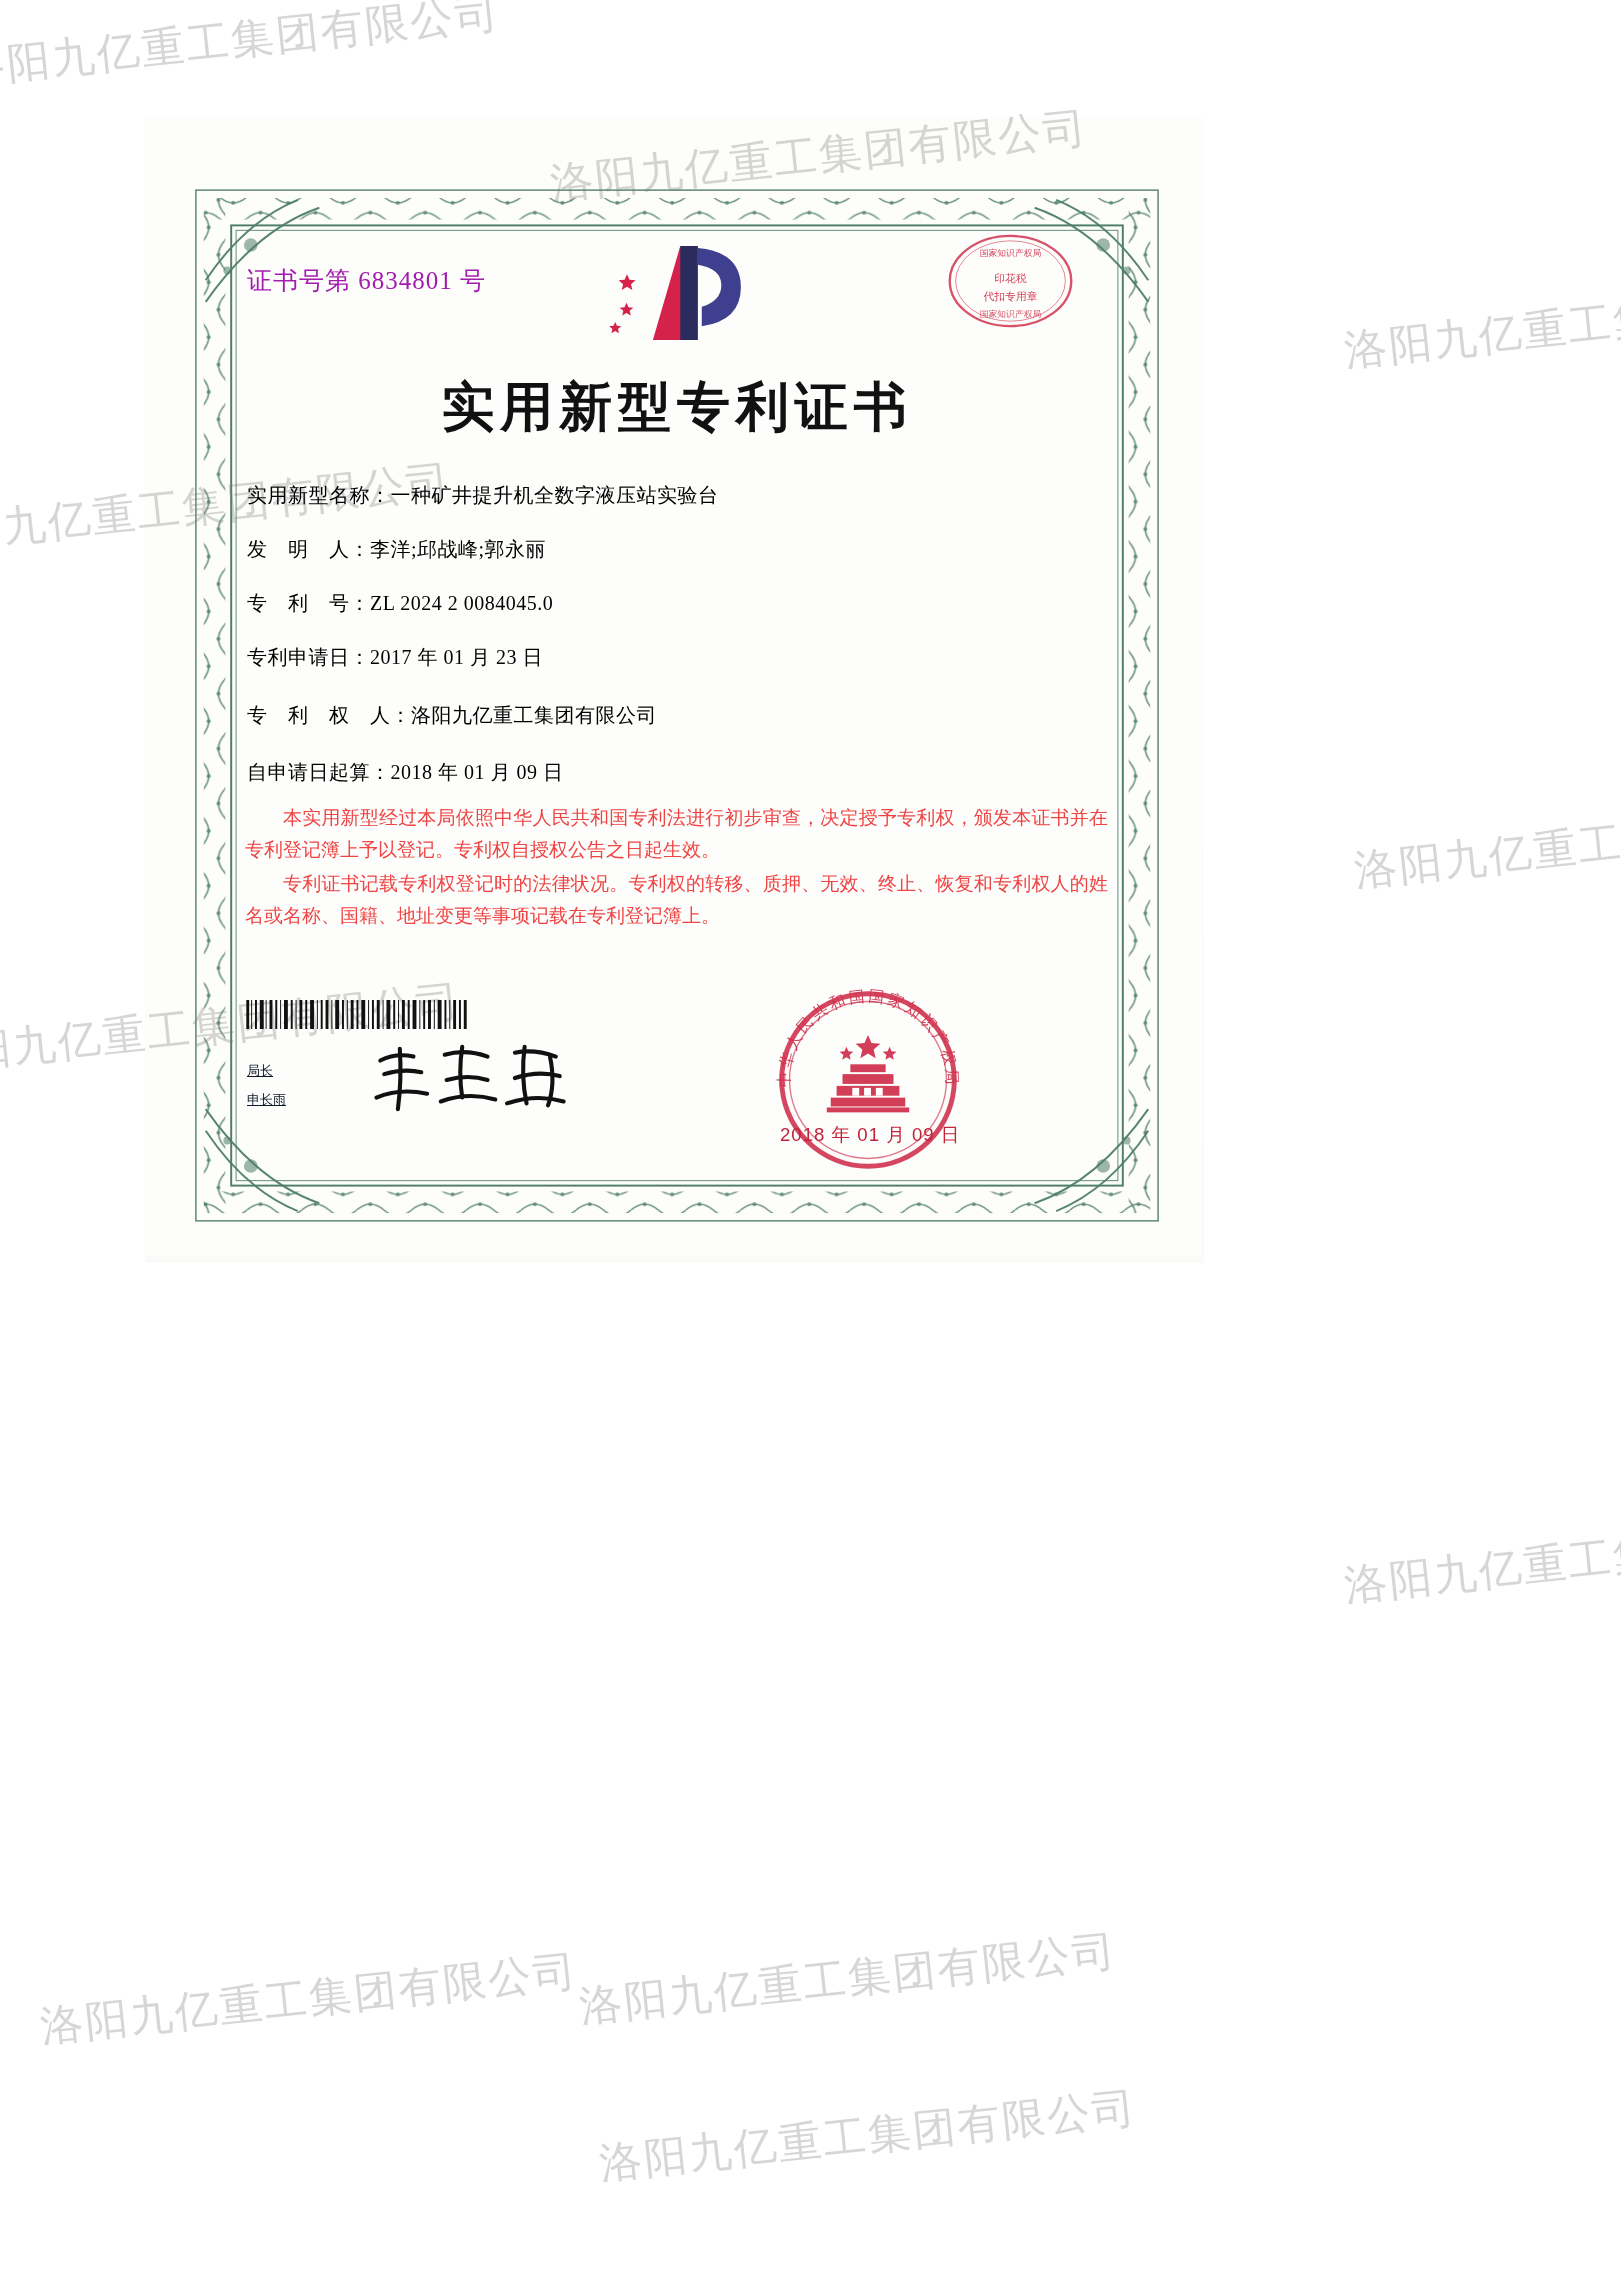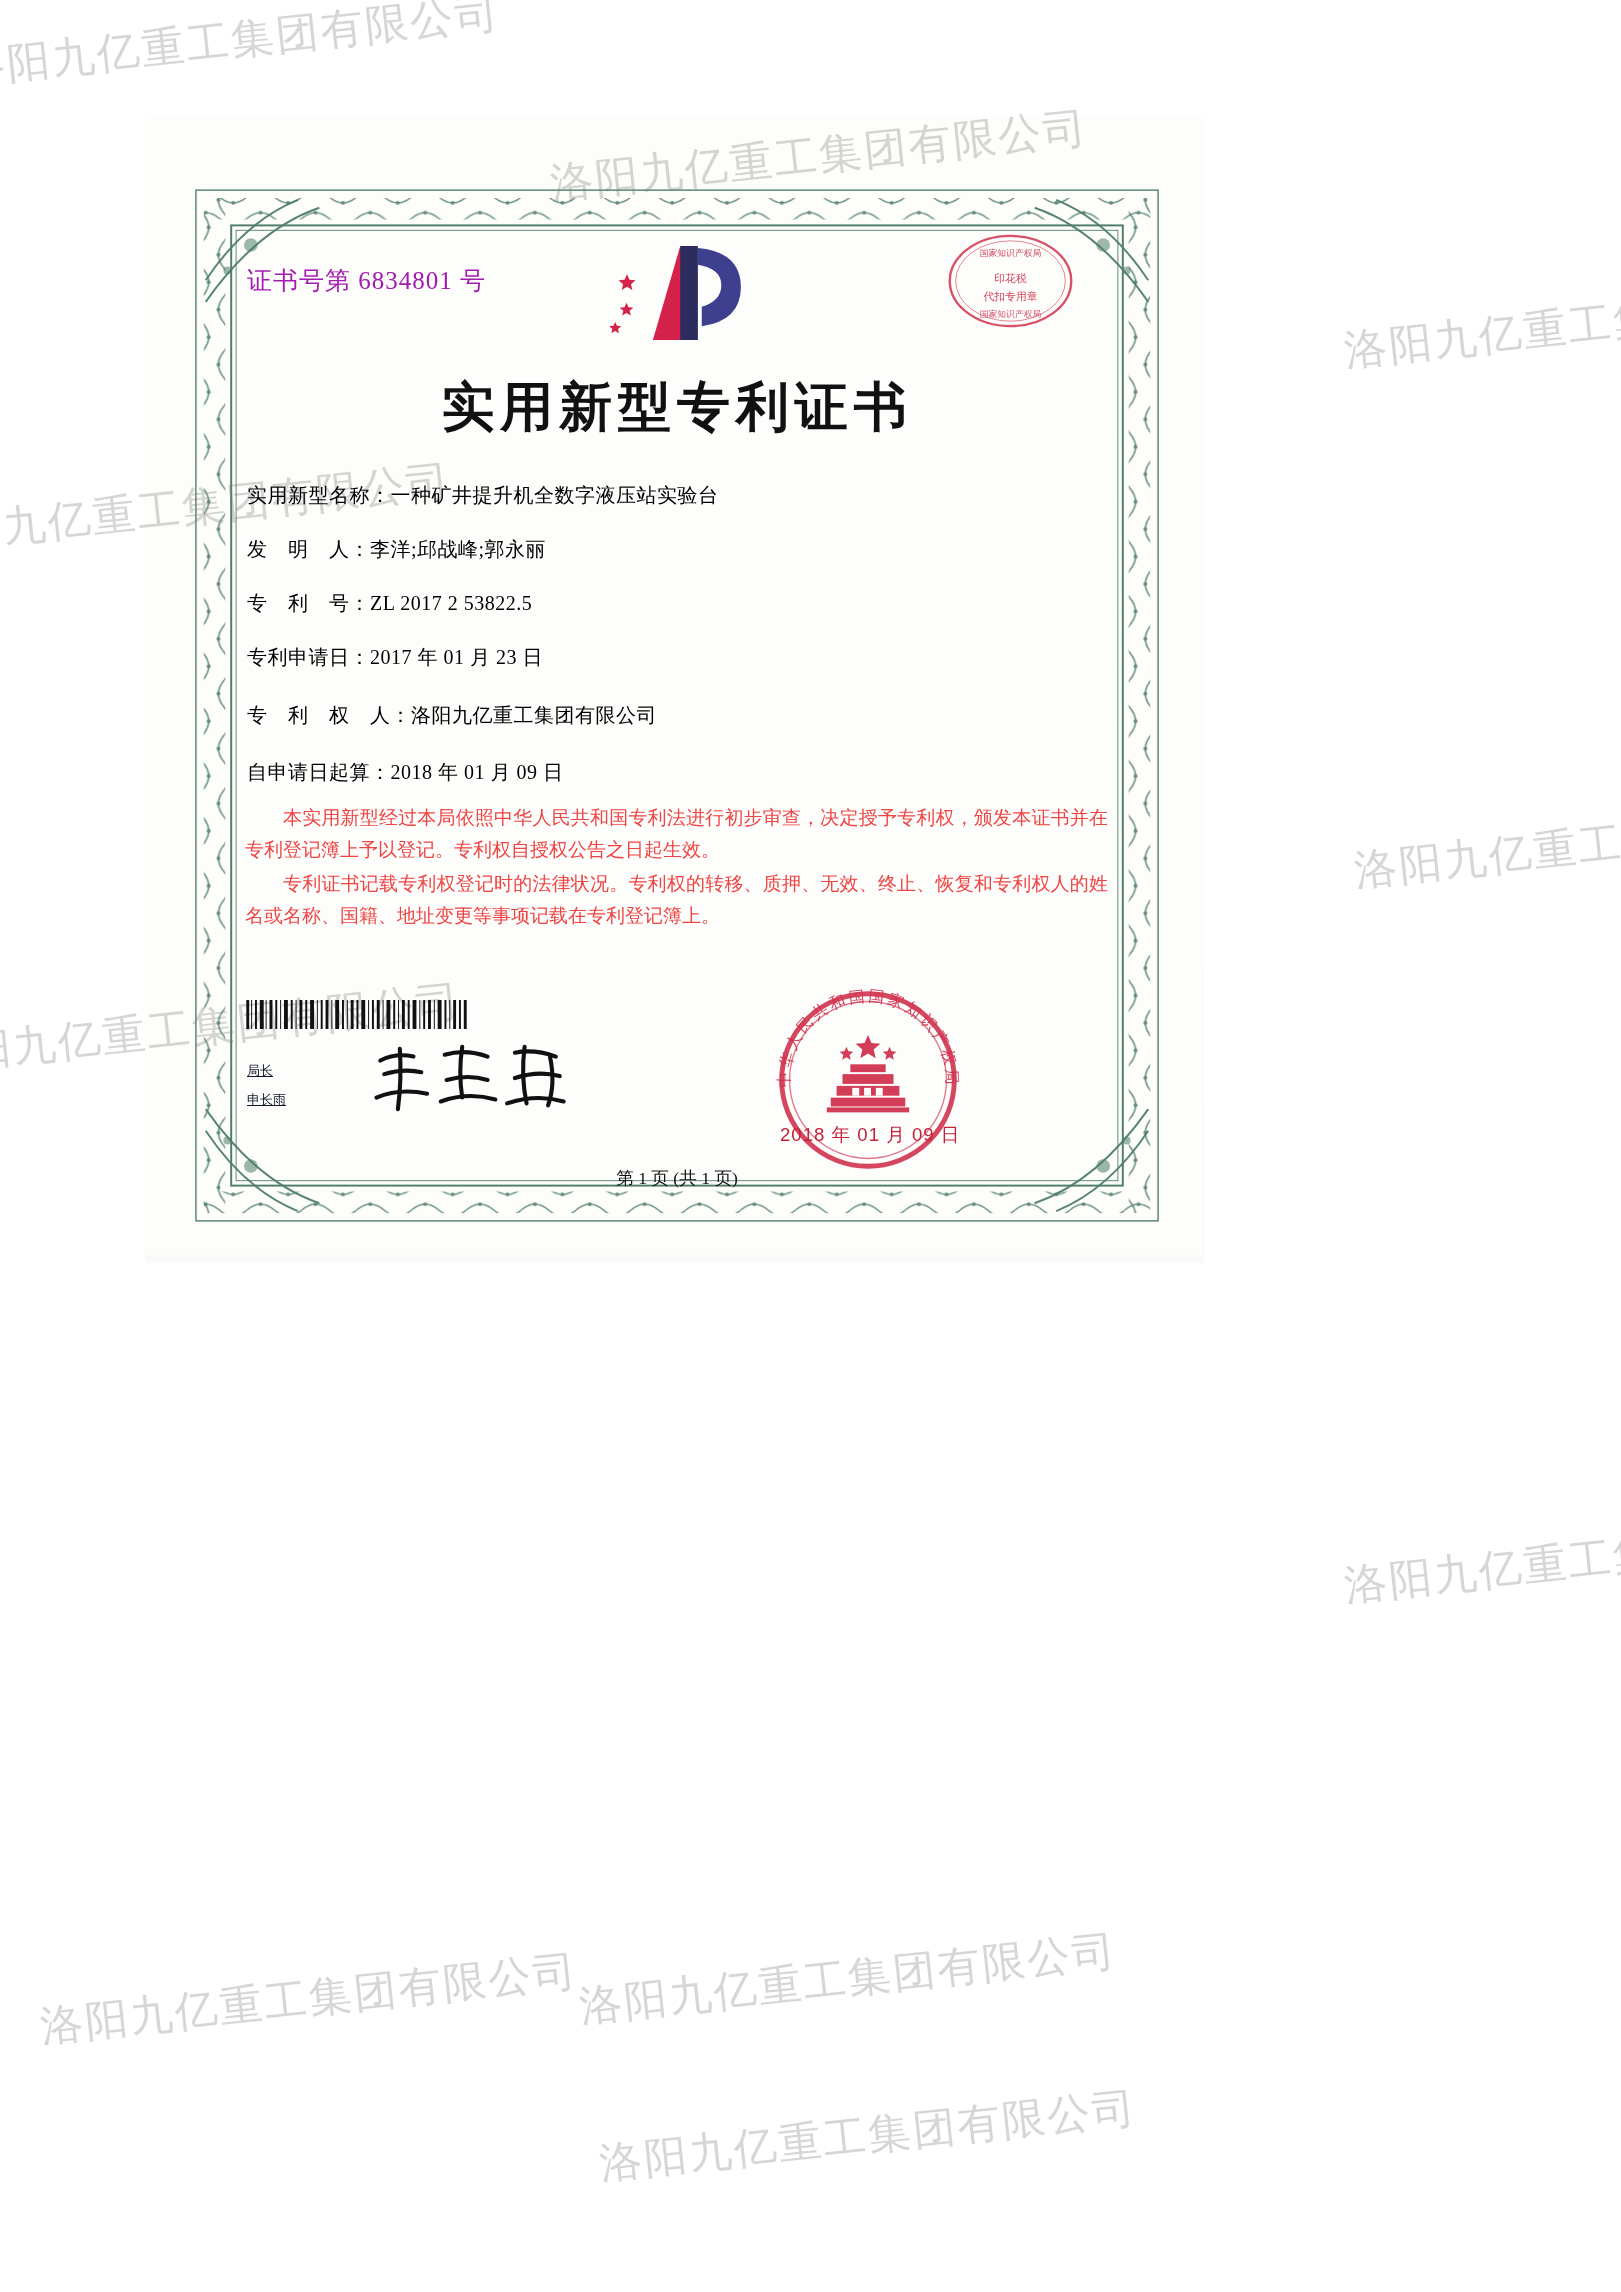"ZL 2017 2 53822.5" span.val { text: 2017 2 53822.5 -> 2024 2 0084045.0 }
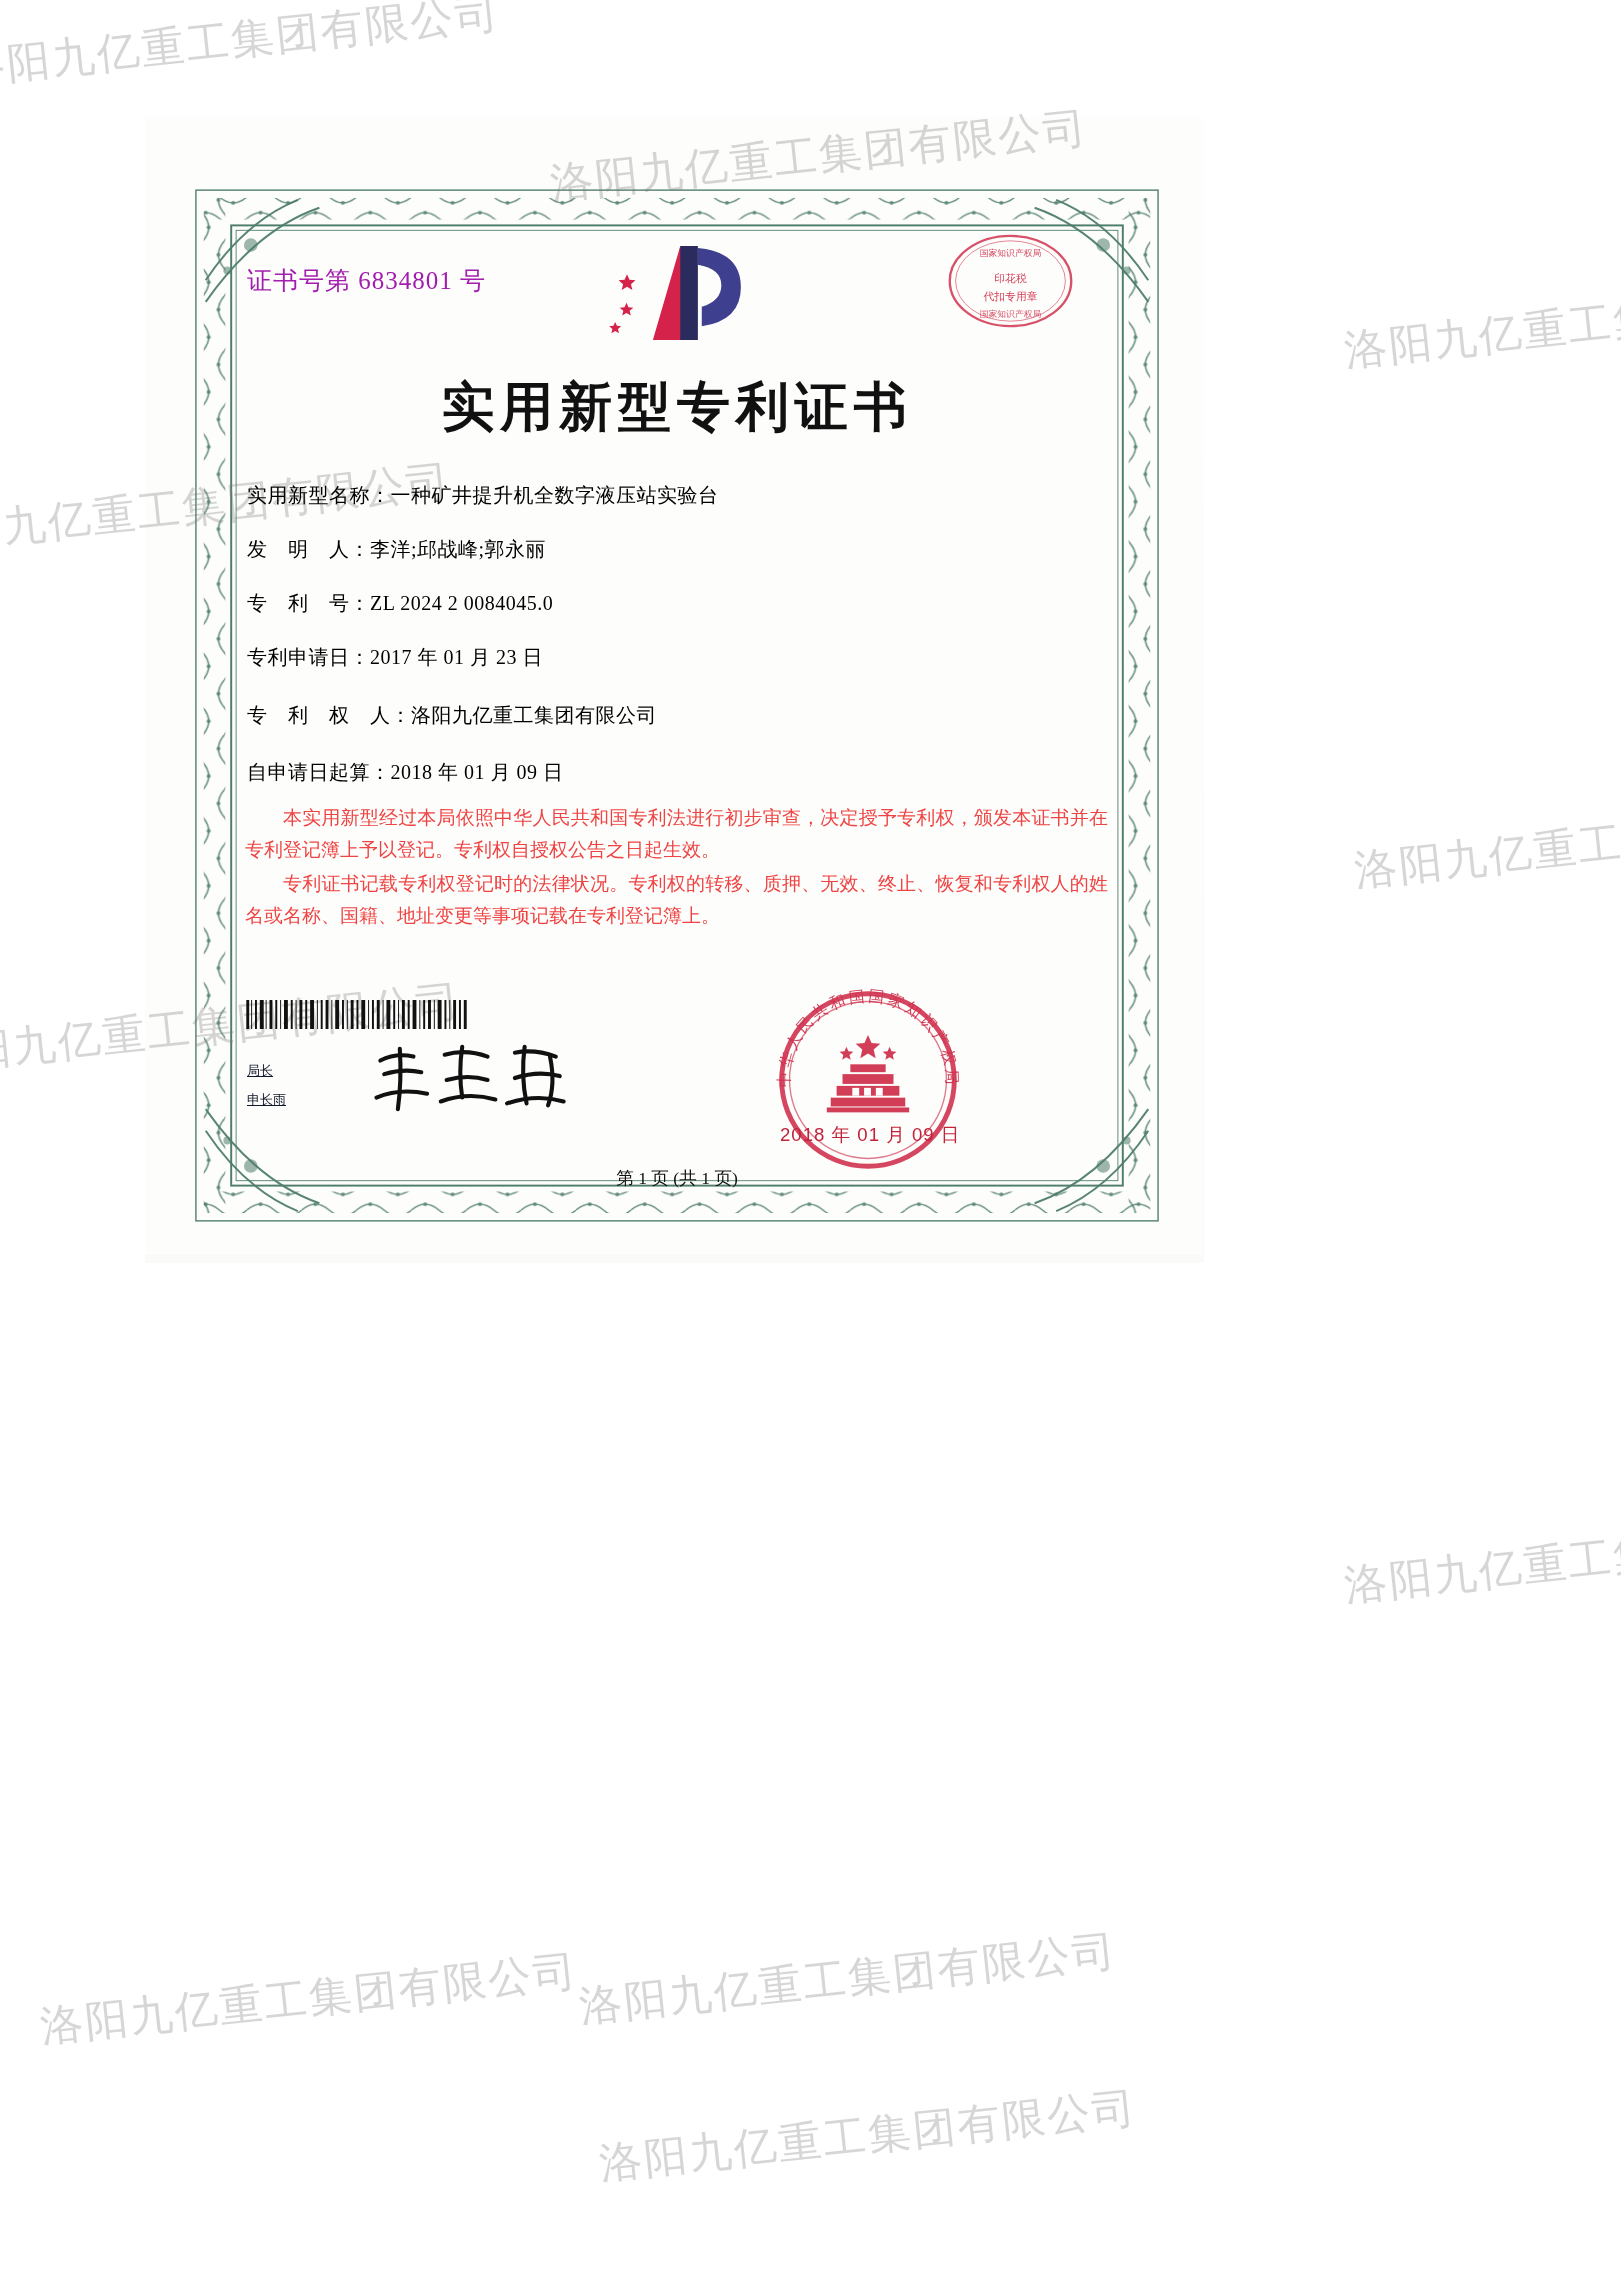"第 1 页 (共 1" div.page-no { html: <div>第 1 页 (共 1 页)</div> -> none }
